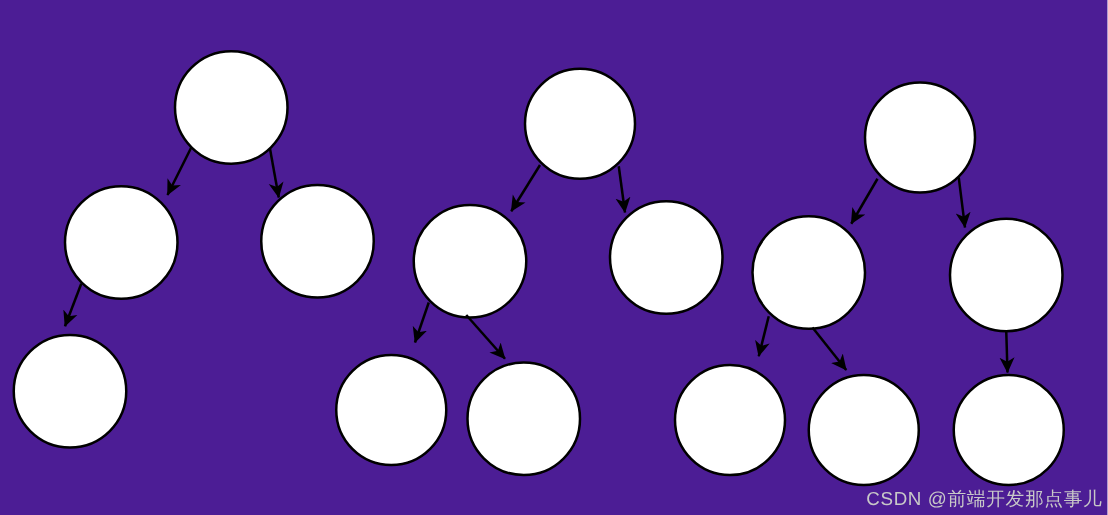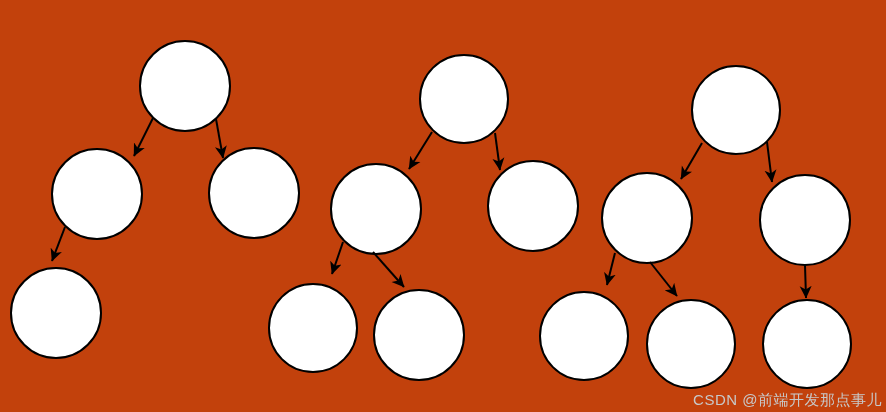"CSDN @前端开发那点事儿" .stage { background: #c2410c -> #4c1d95 }
